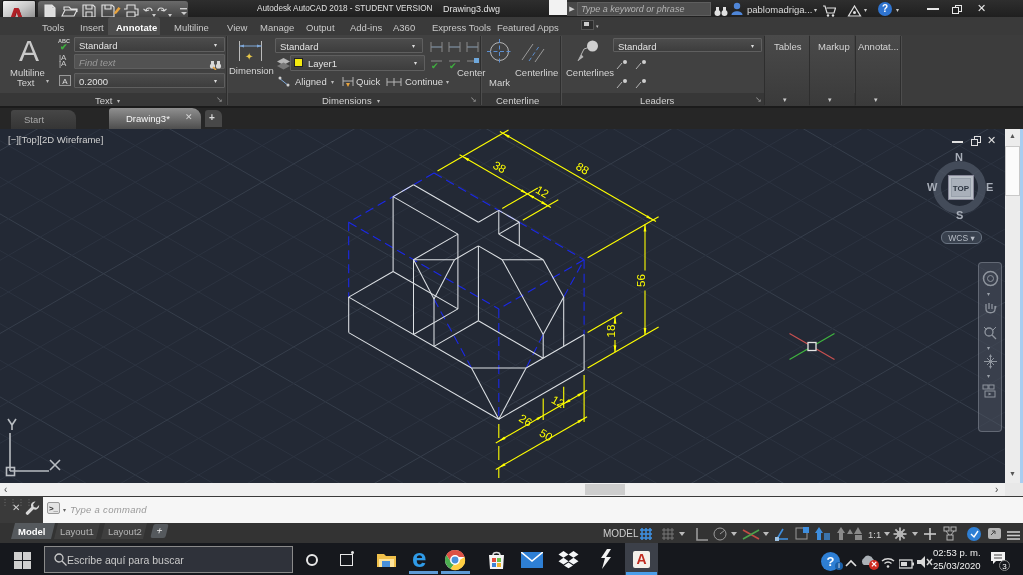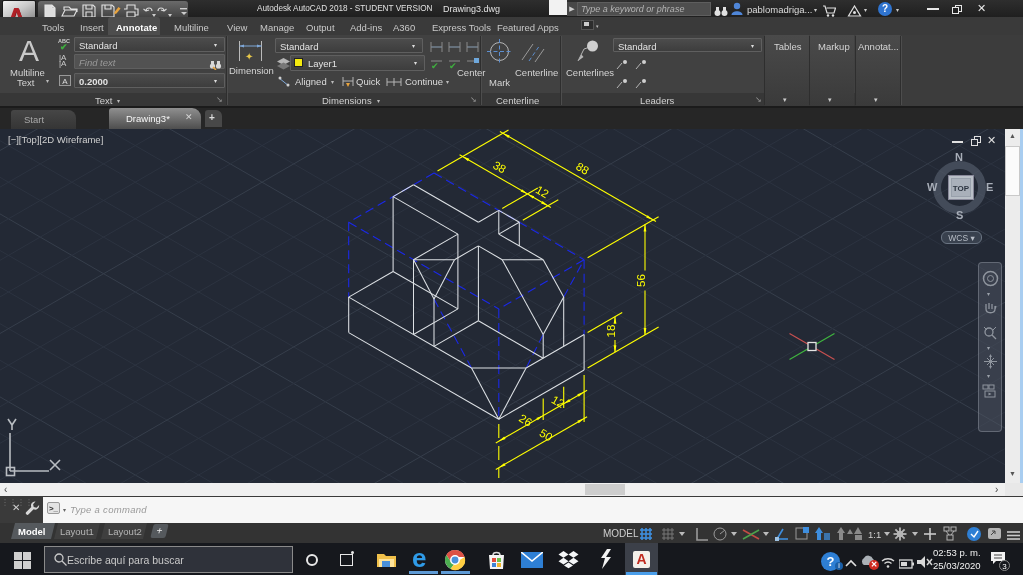"0.2000" div.t { font-weight: bold -> none }
